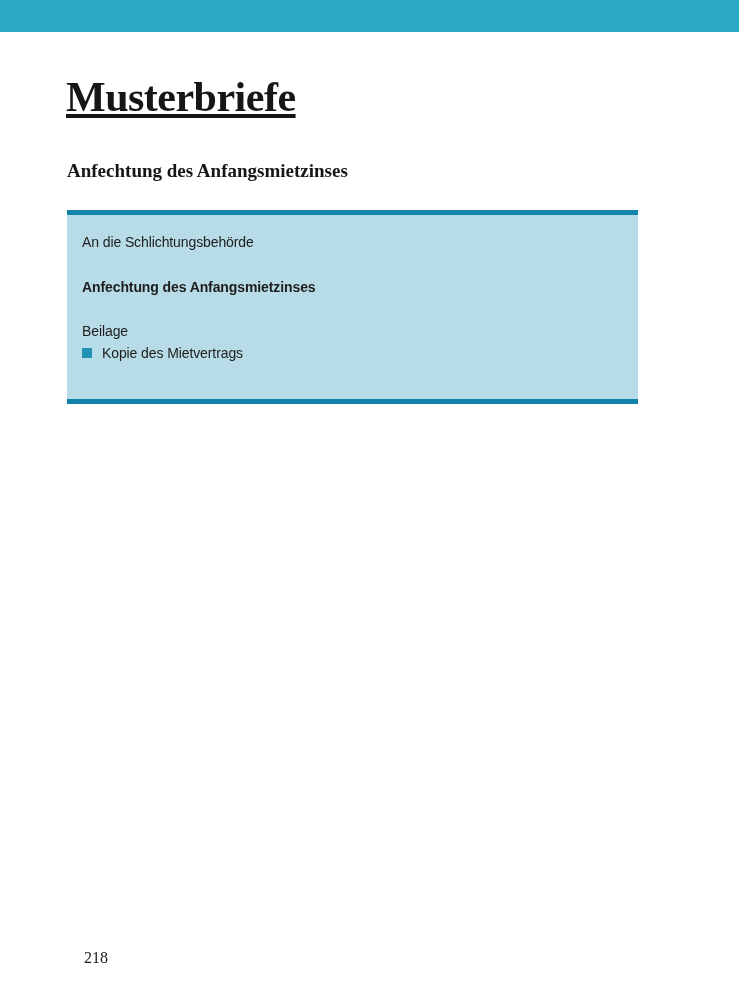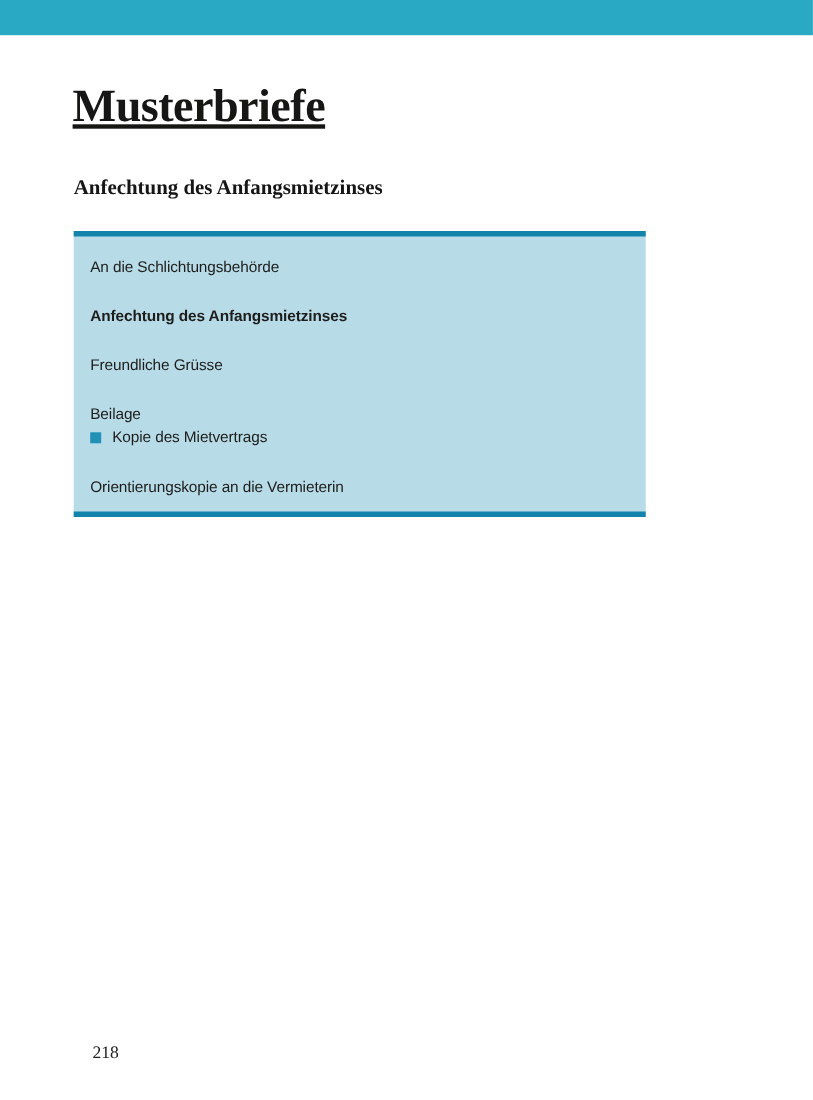"An die Schlichtungsbehörde" .letter-box { width: 520px -> 571px }
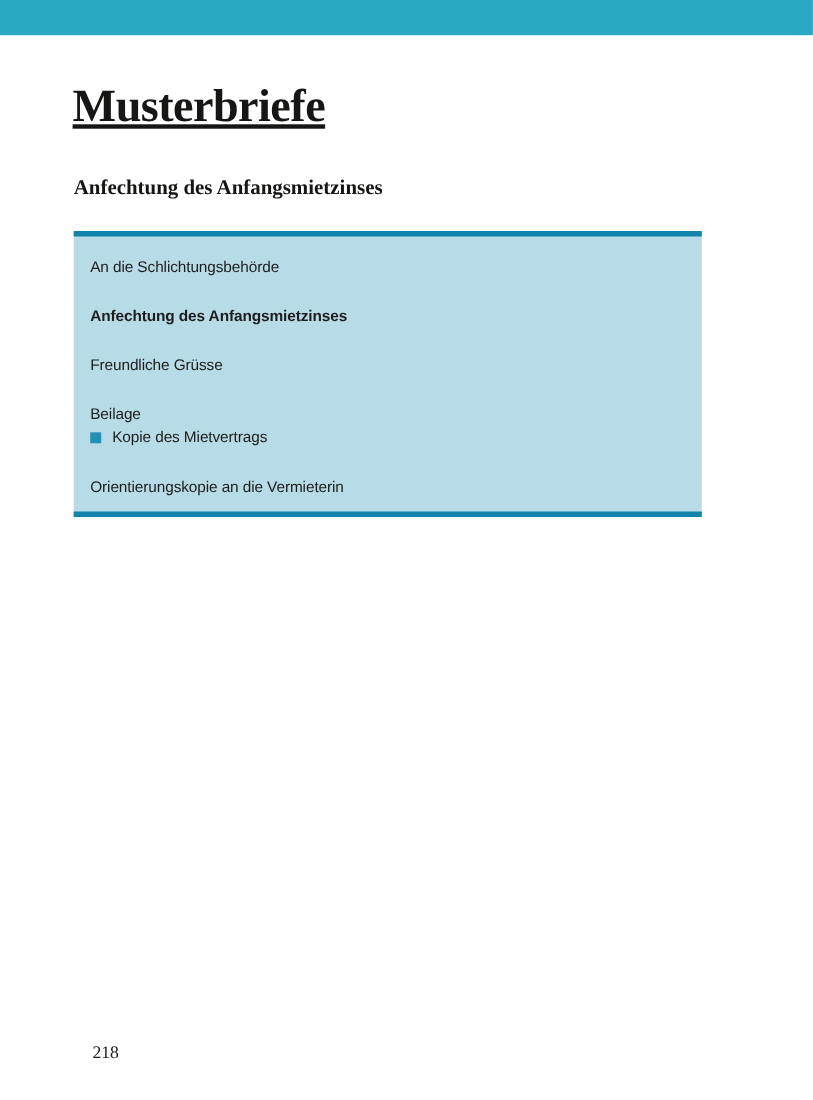"Freundliche Grüsse" div.line { html: <div>Freundliche Grüsse</div> -> none }
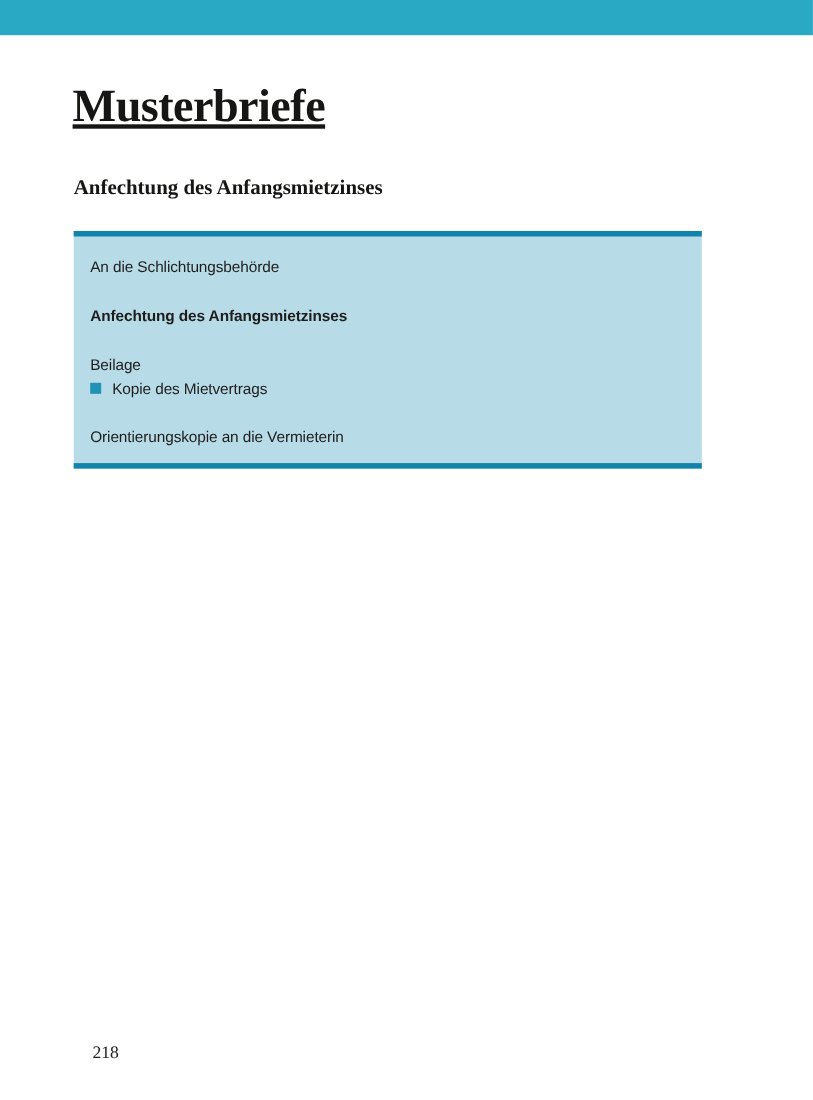"Orientierungskopie an die Vermieterin" div.line { html: <div>Orientierungskopie an die Vermieterin</div> -> none }
